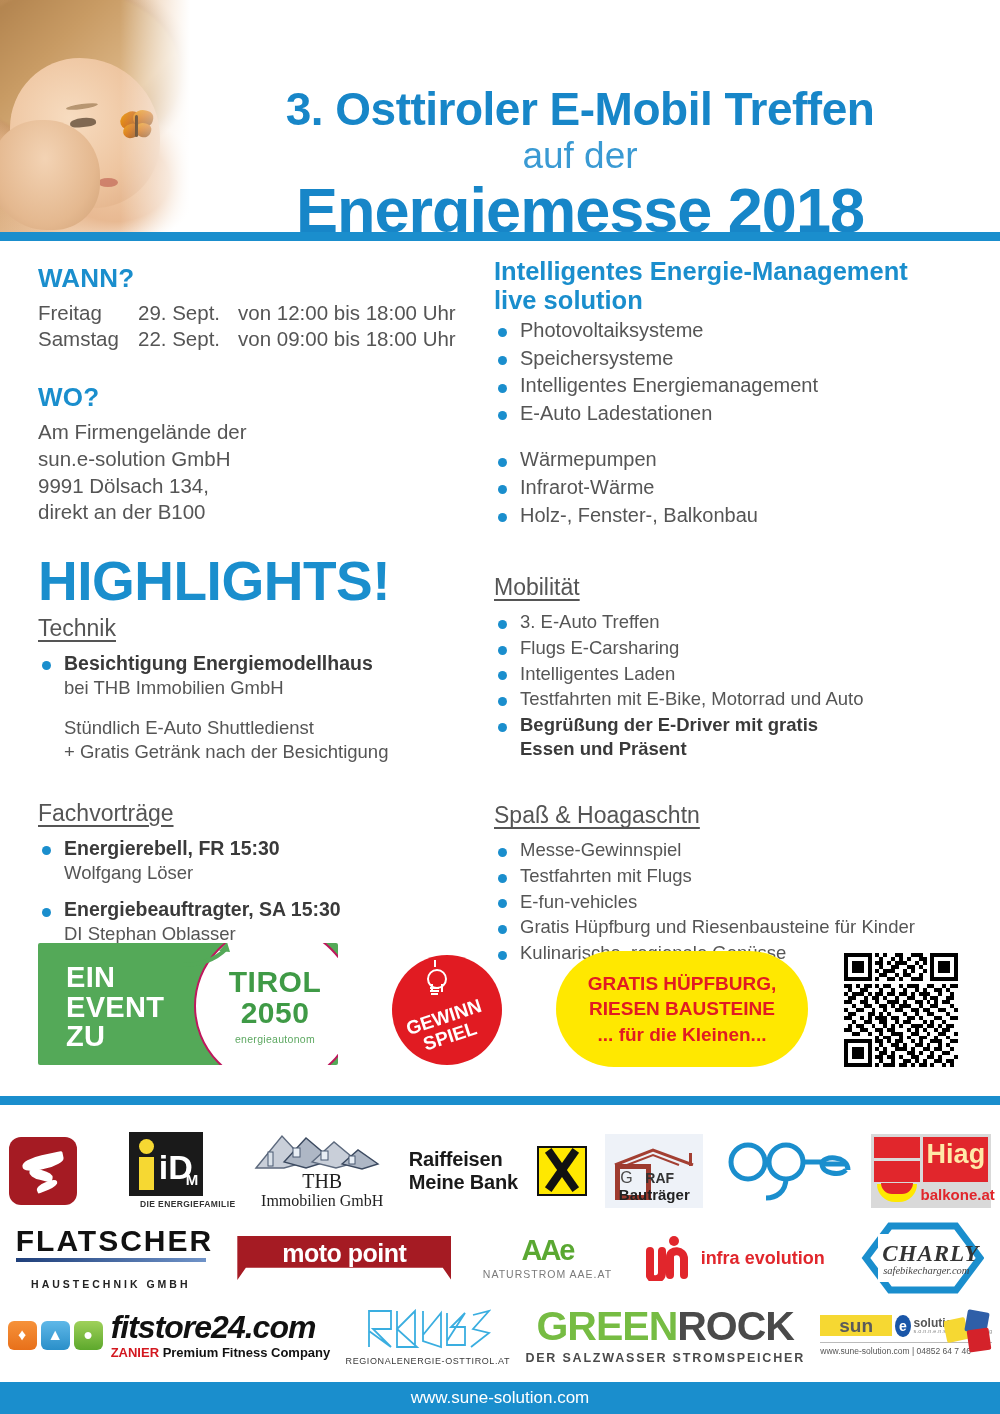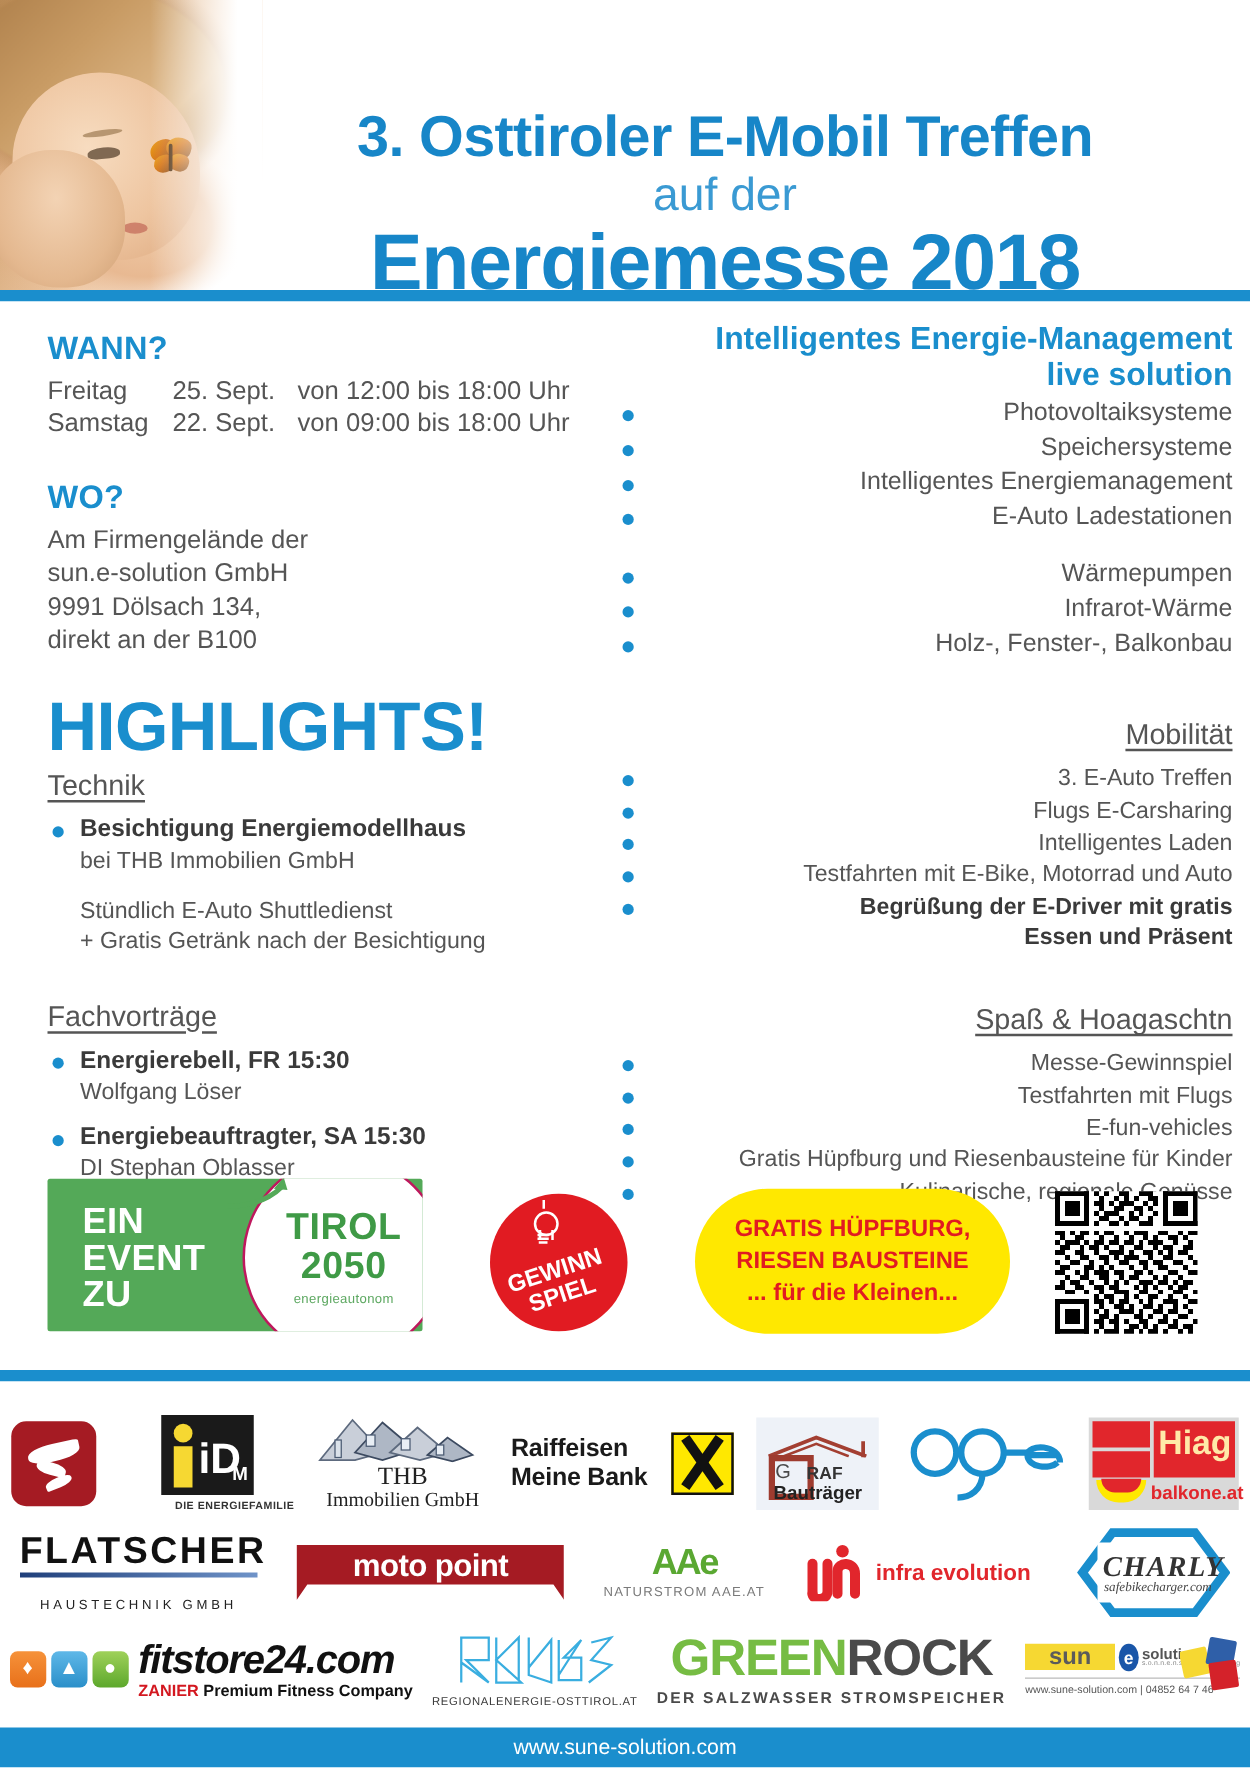"Intelligentes Energie-Management" .col-right { text-align: right -> none }
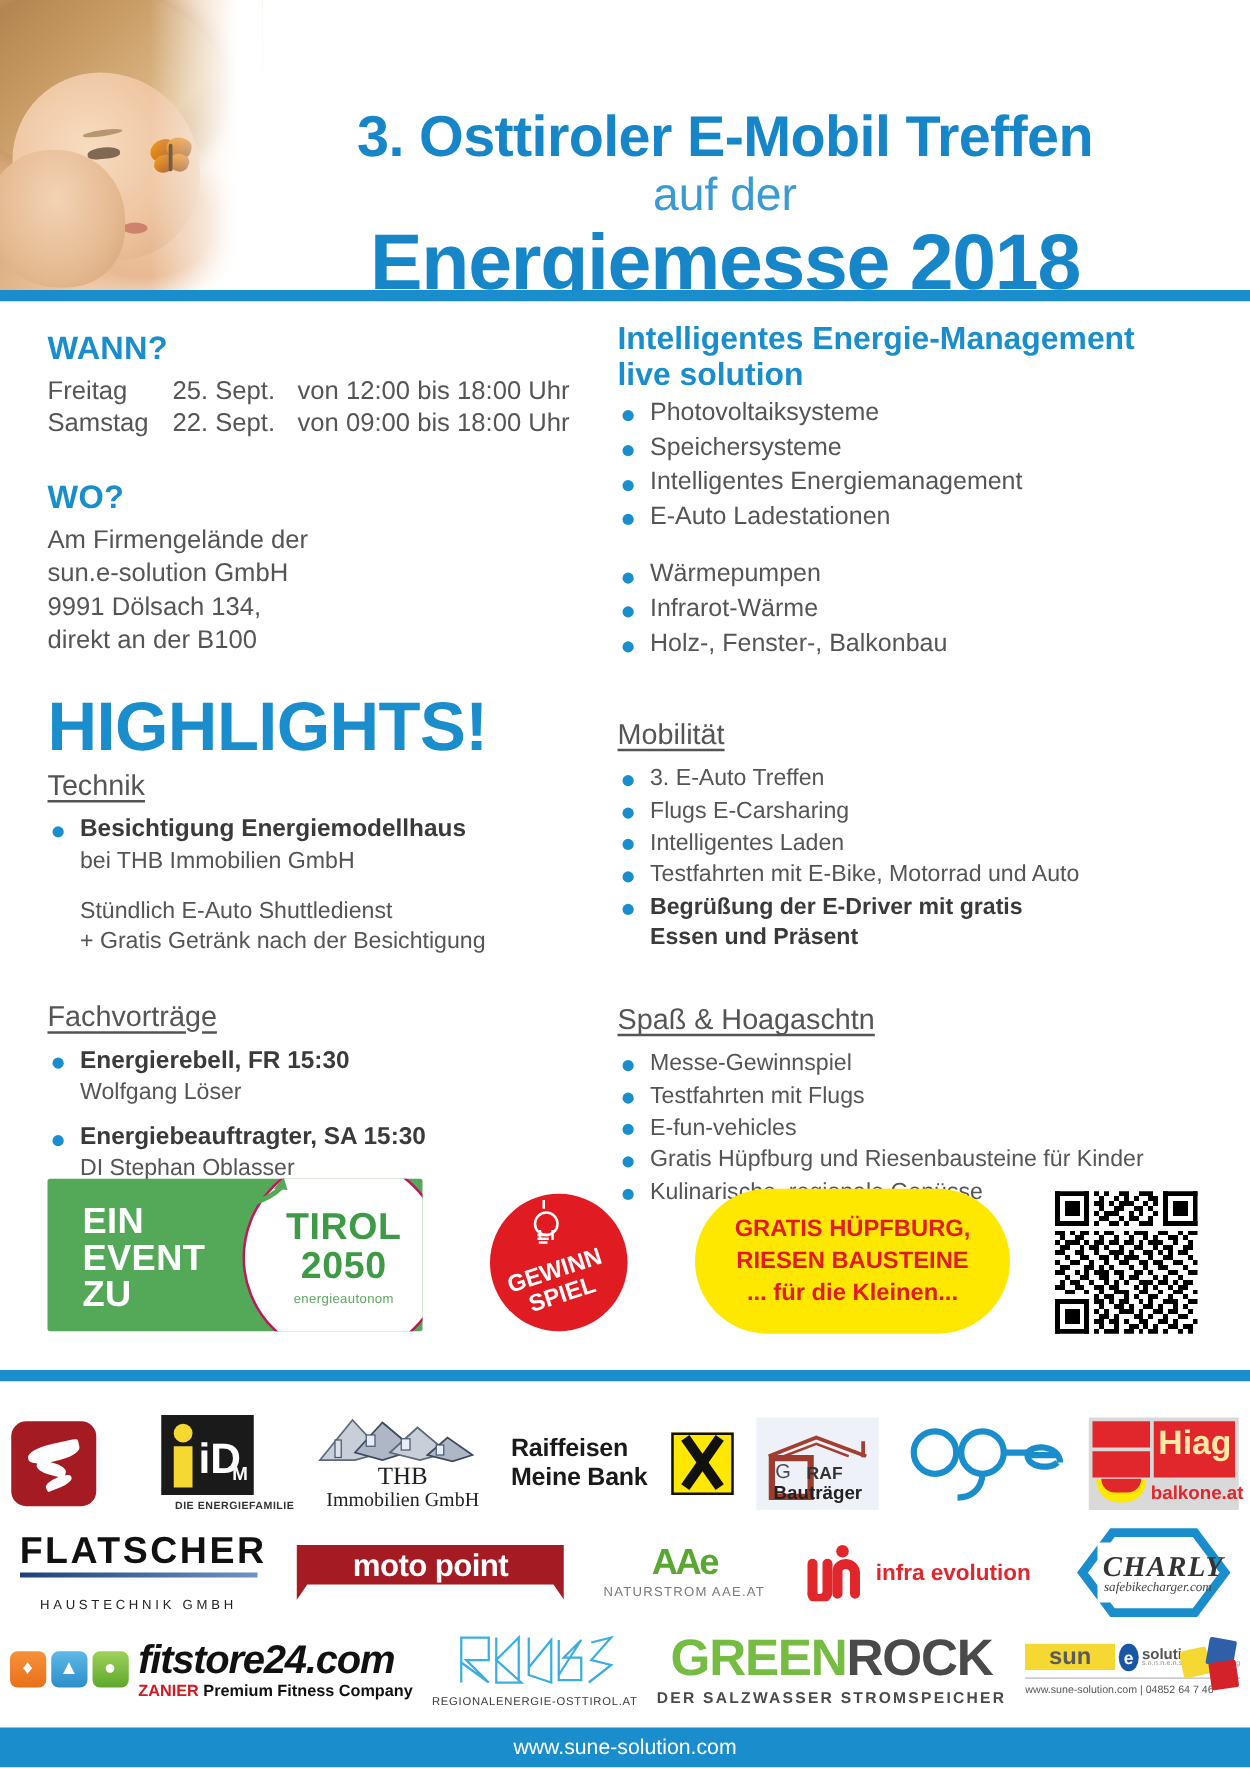"25. Sept." span.when-date { text: 25 -> 29 }
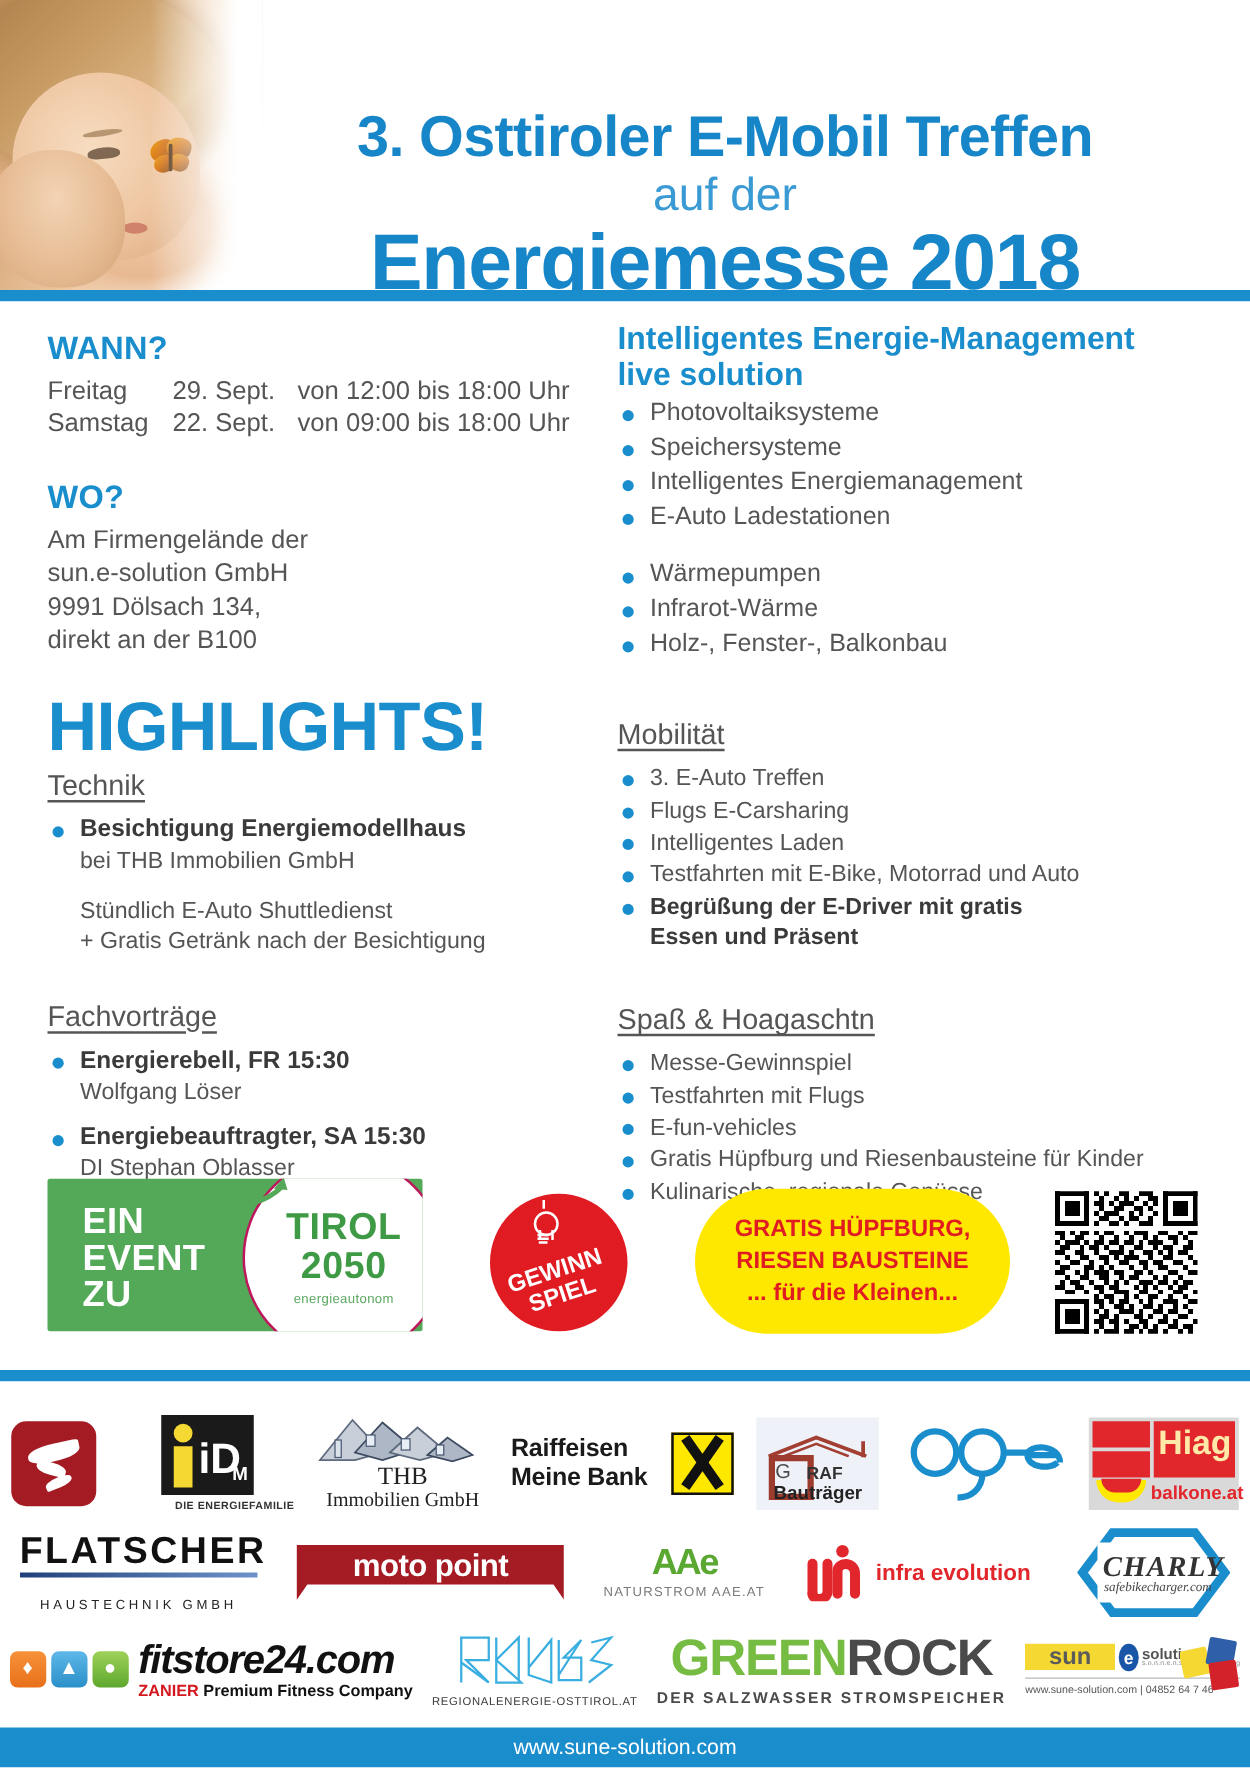"HAUSTECHNIK GMBH" .lg-flat .c { font-weight: normal -> bold }
